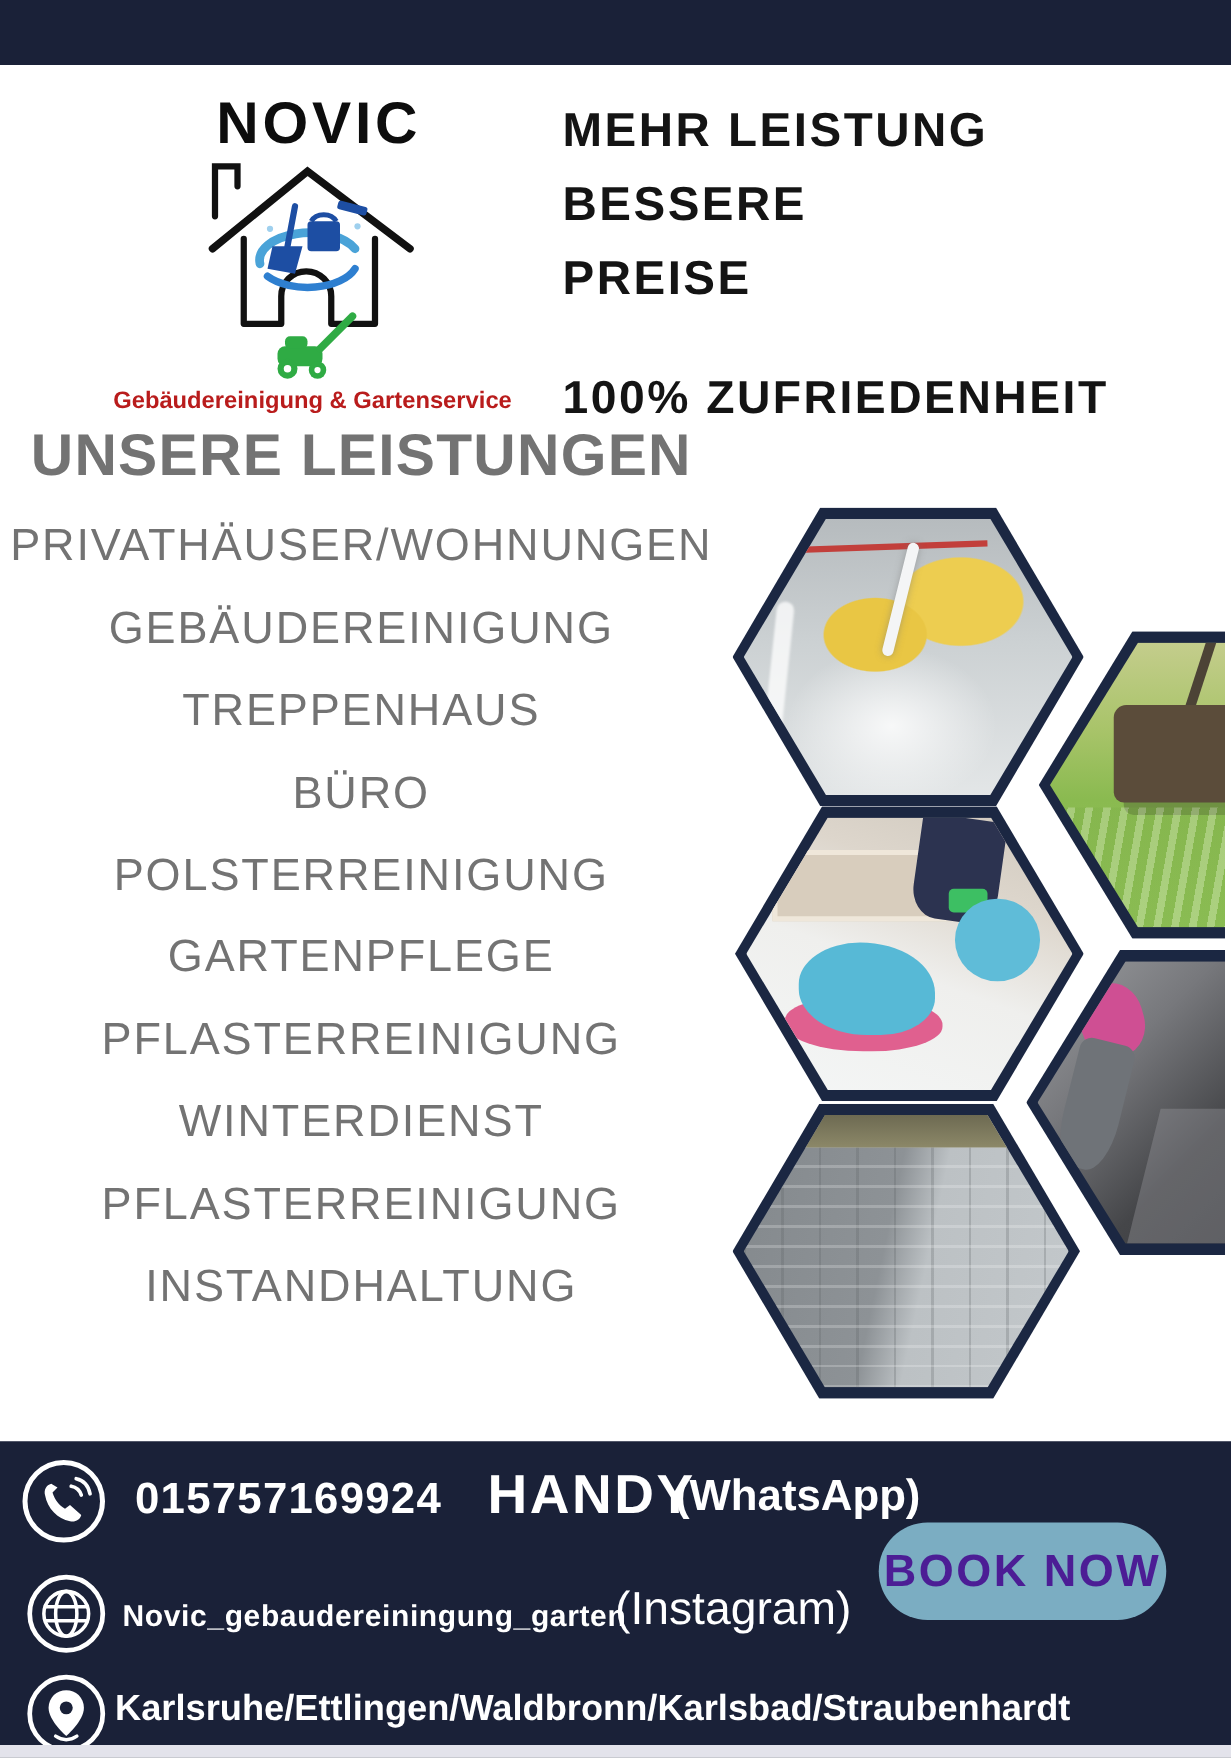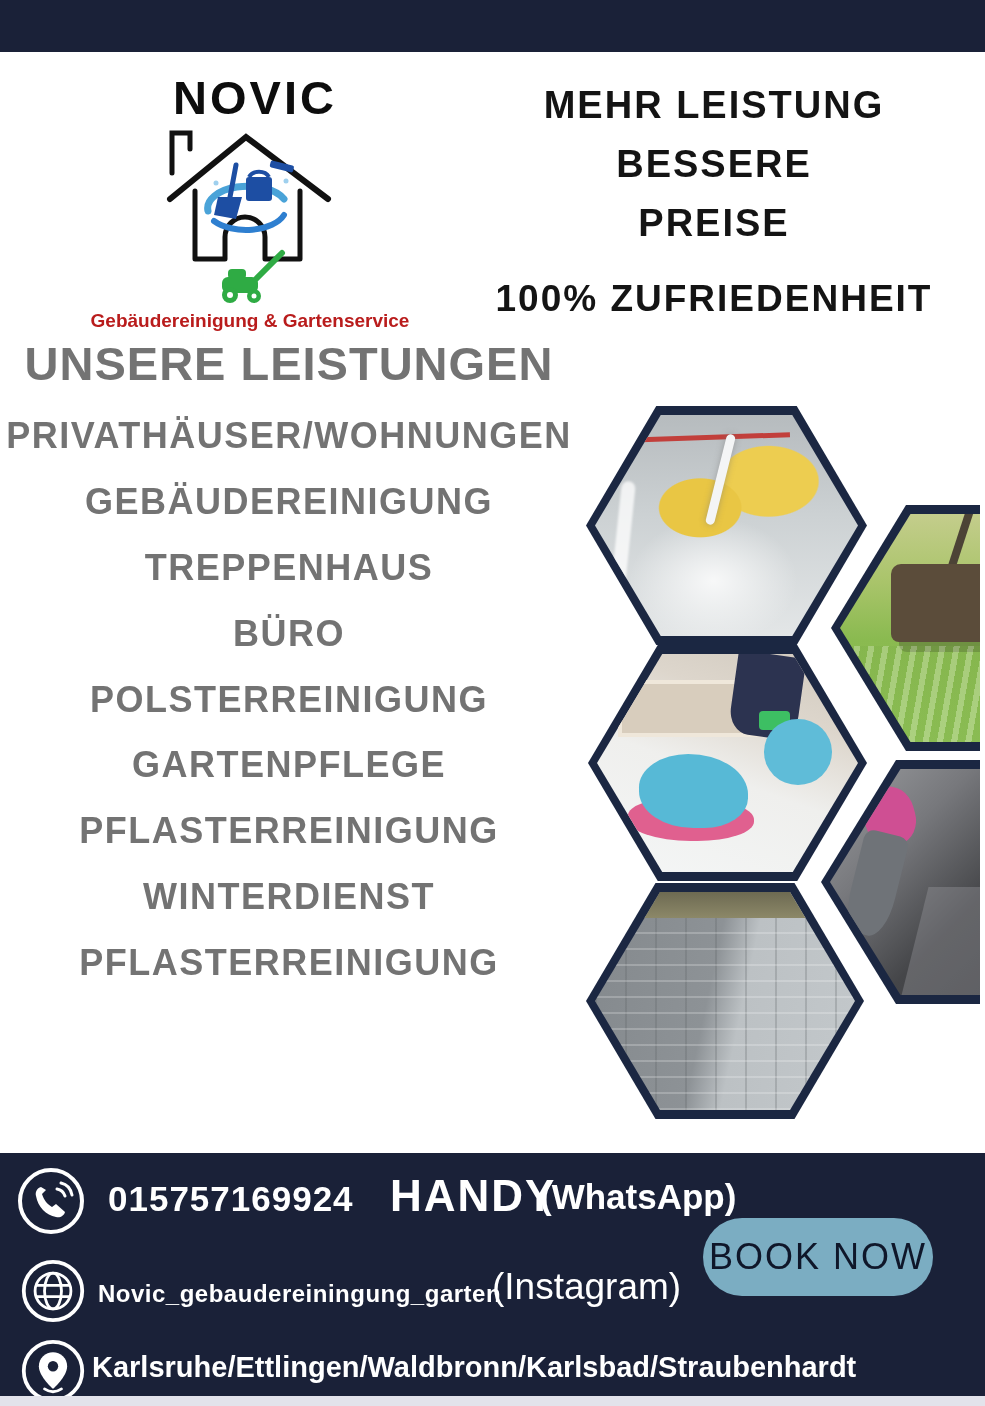"MEHR LEISTUNG BESSERE" .tagline { text-align: center -> none }
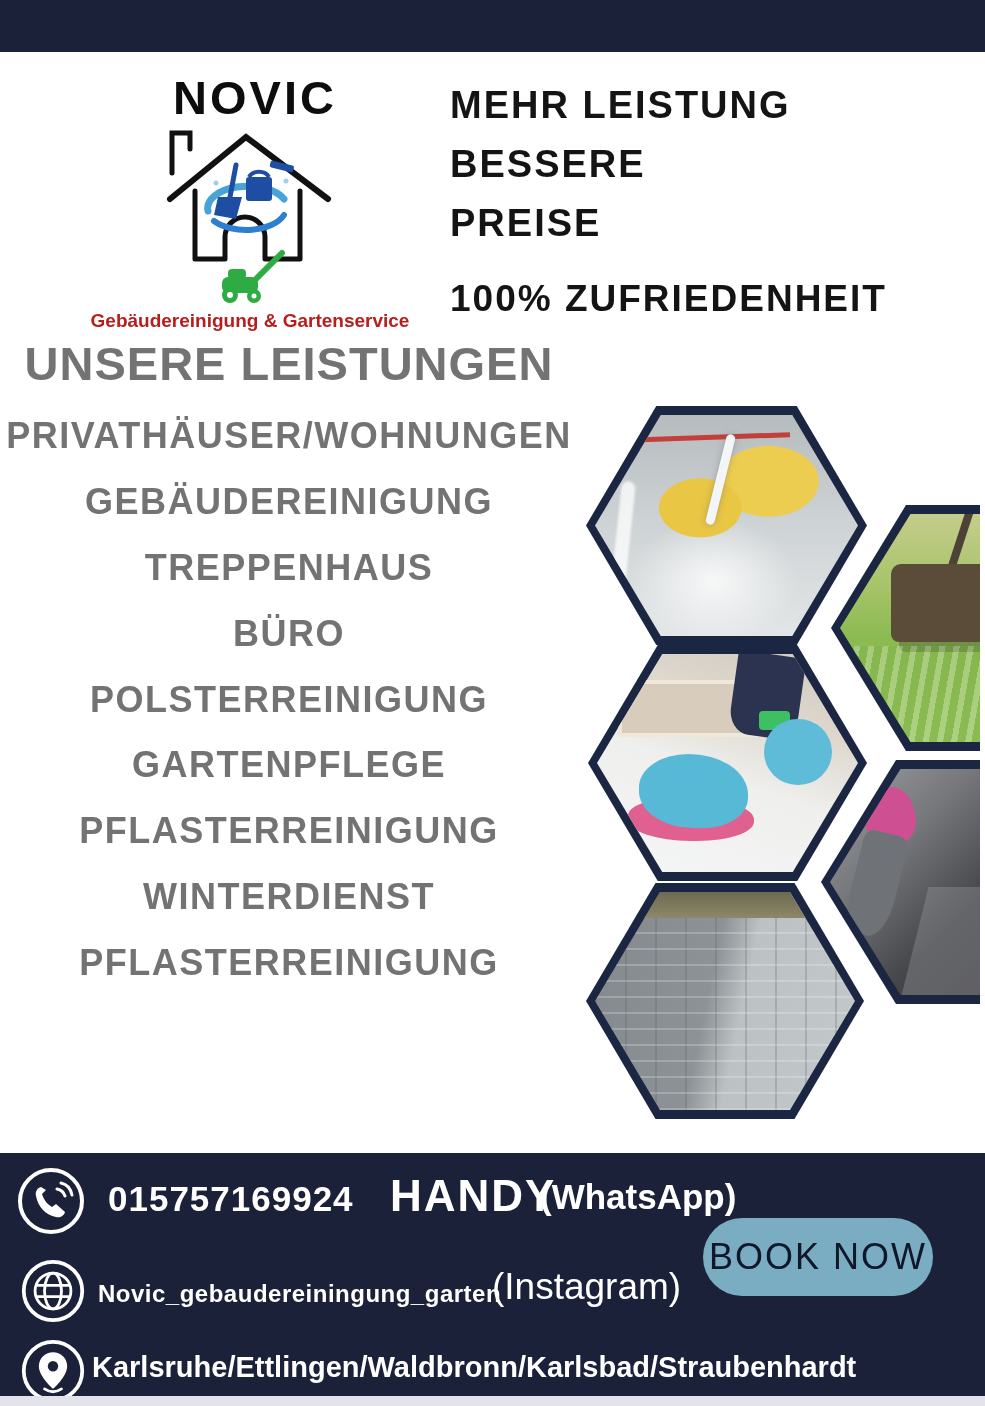"100% ZUFRIEDENHEIT" .tagline .t3 { margin-top: 25px -> 44px }
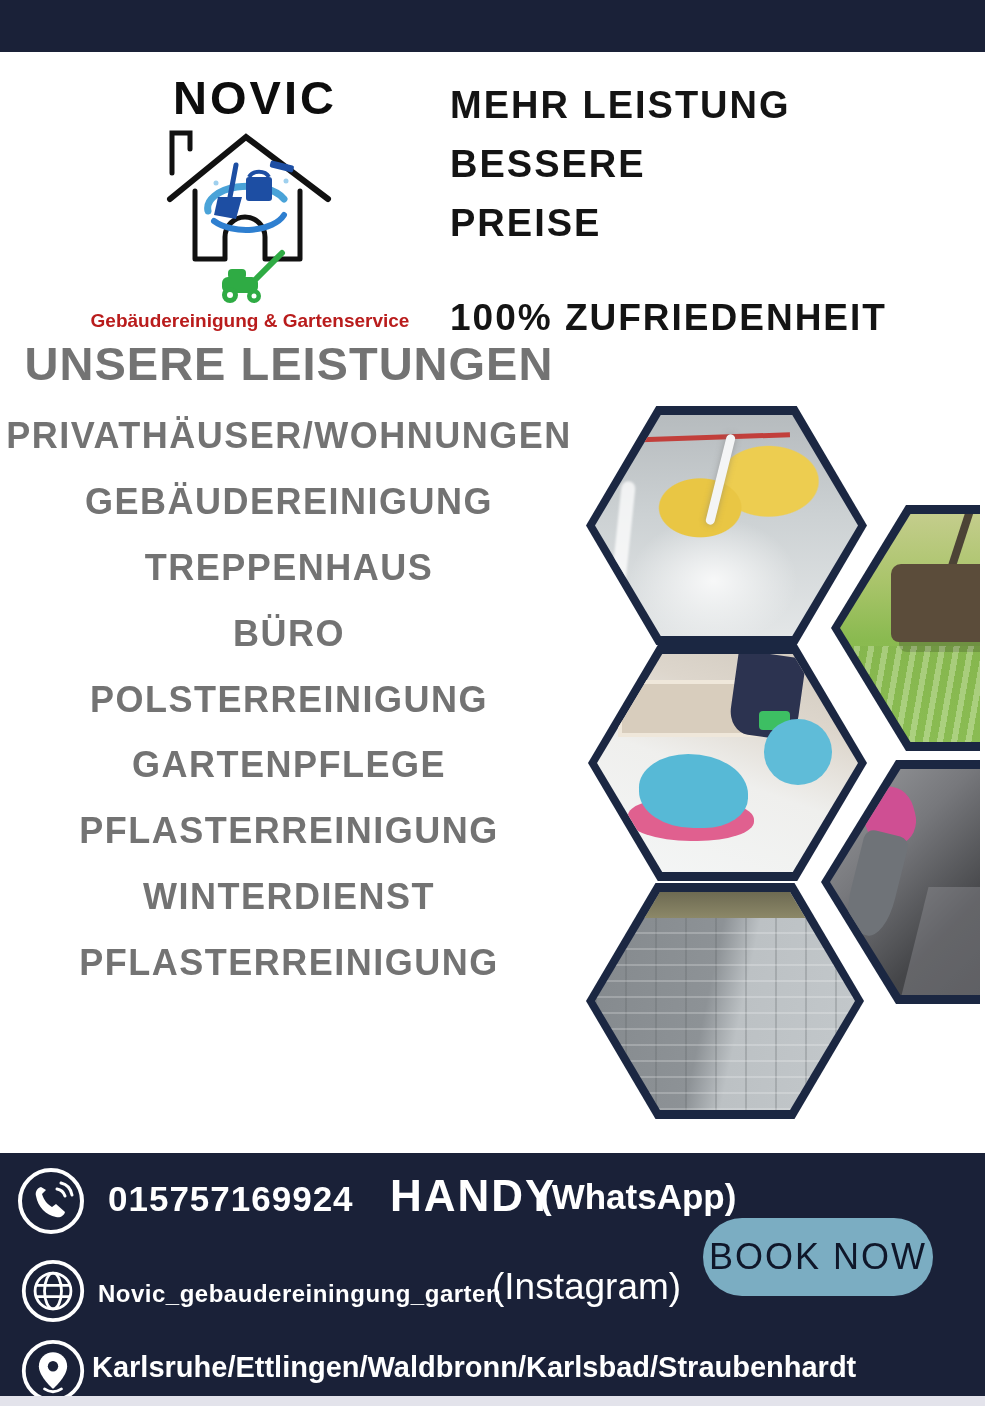"PRIVATHÄUSER/WOHNUNGEN" .services li { font-weight: 700 -> 400 }
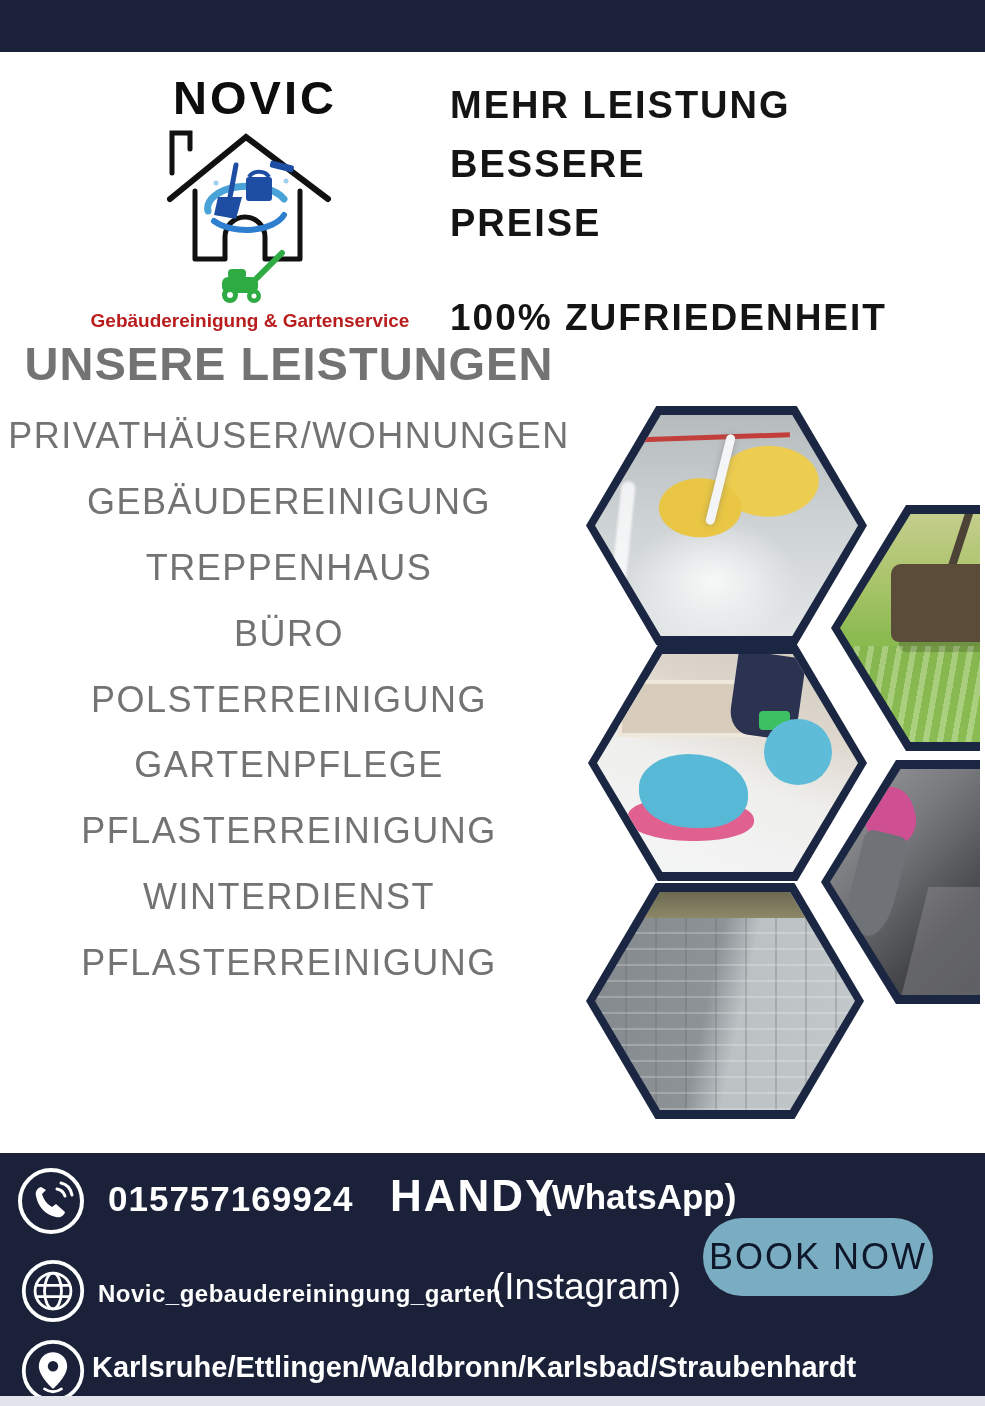"INSTANDHALTUNG" li { html: none -> <li>INSTANDHALTUNG</li> }
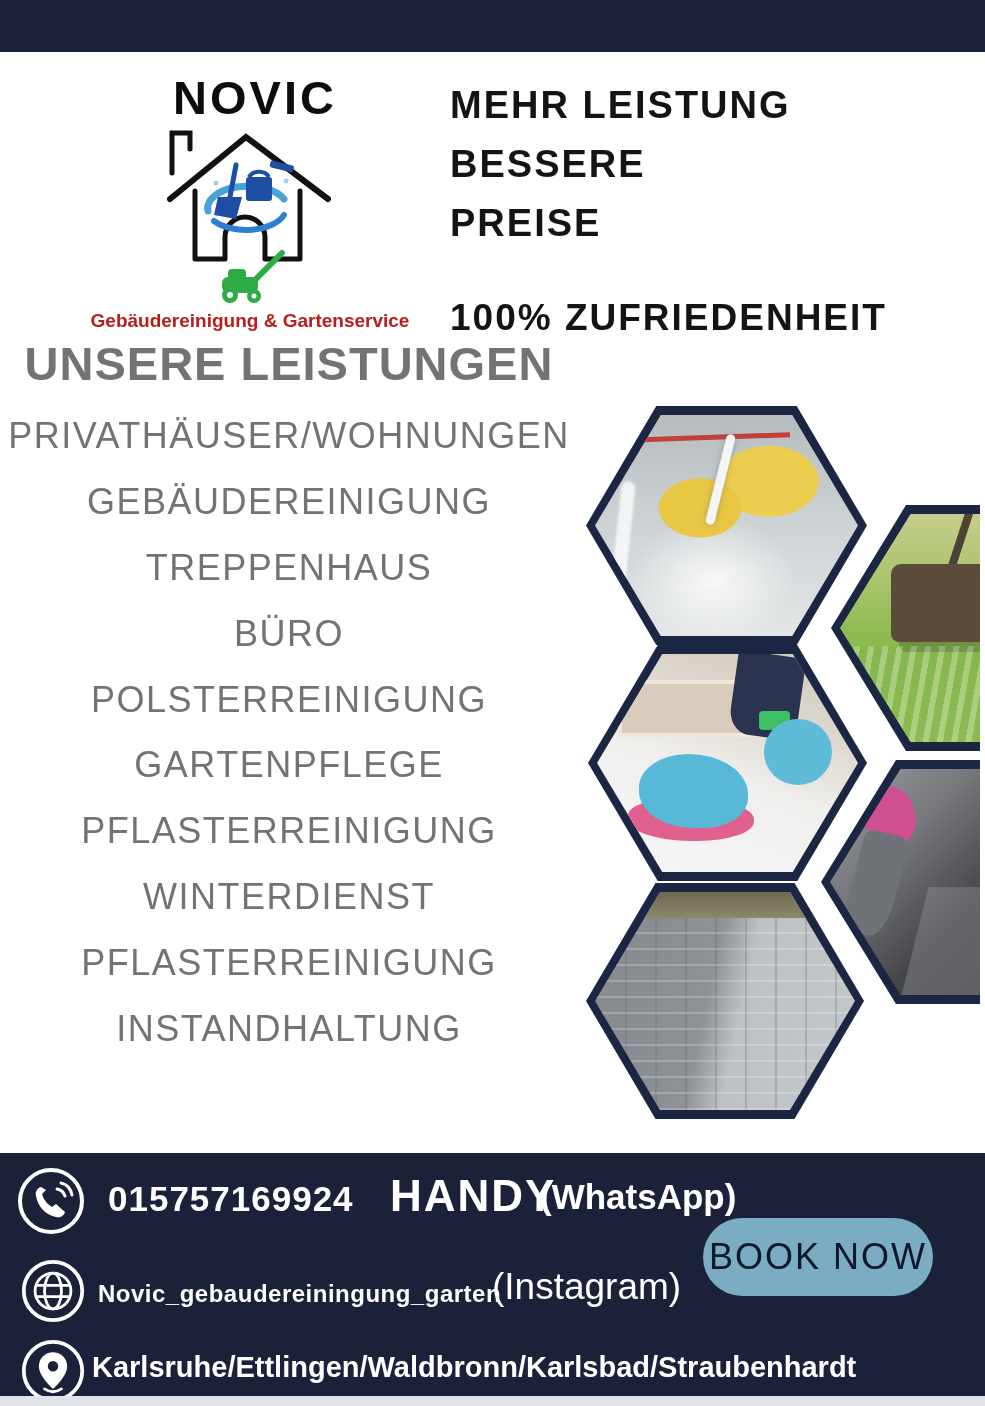"BOOK NOW" .book-now { color: #0f172a -> #4c1d95; font-weight: 400 -> 700 }
